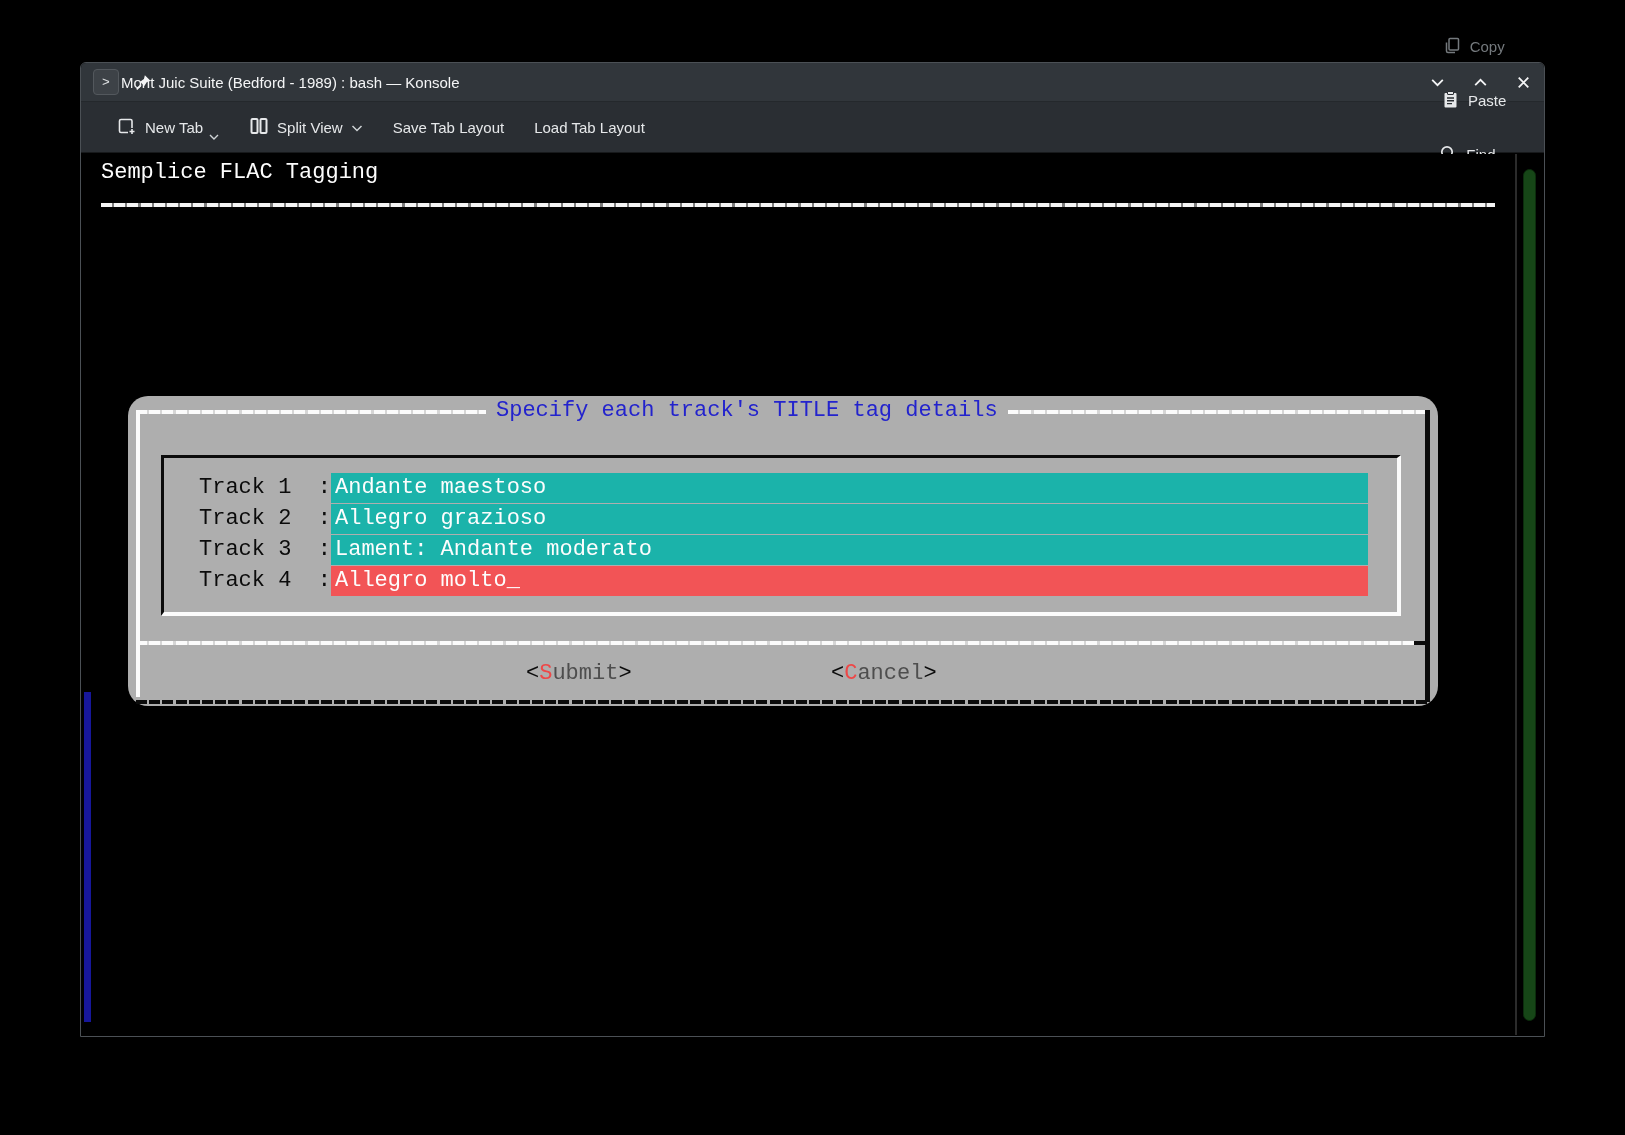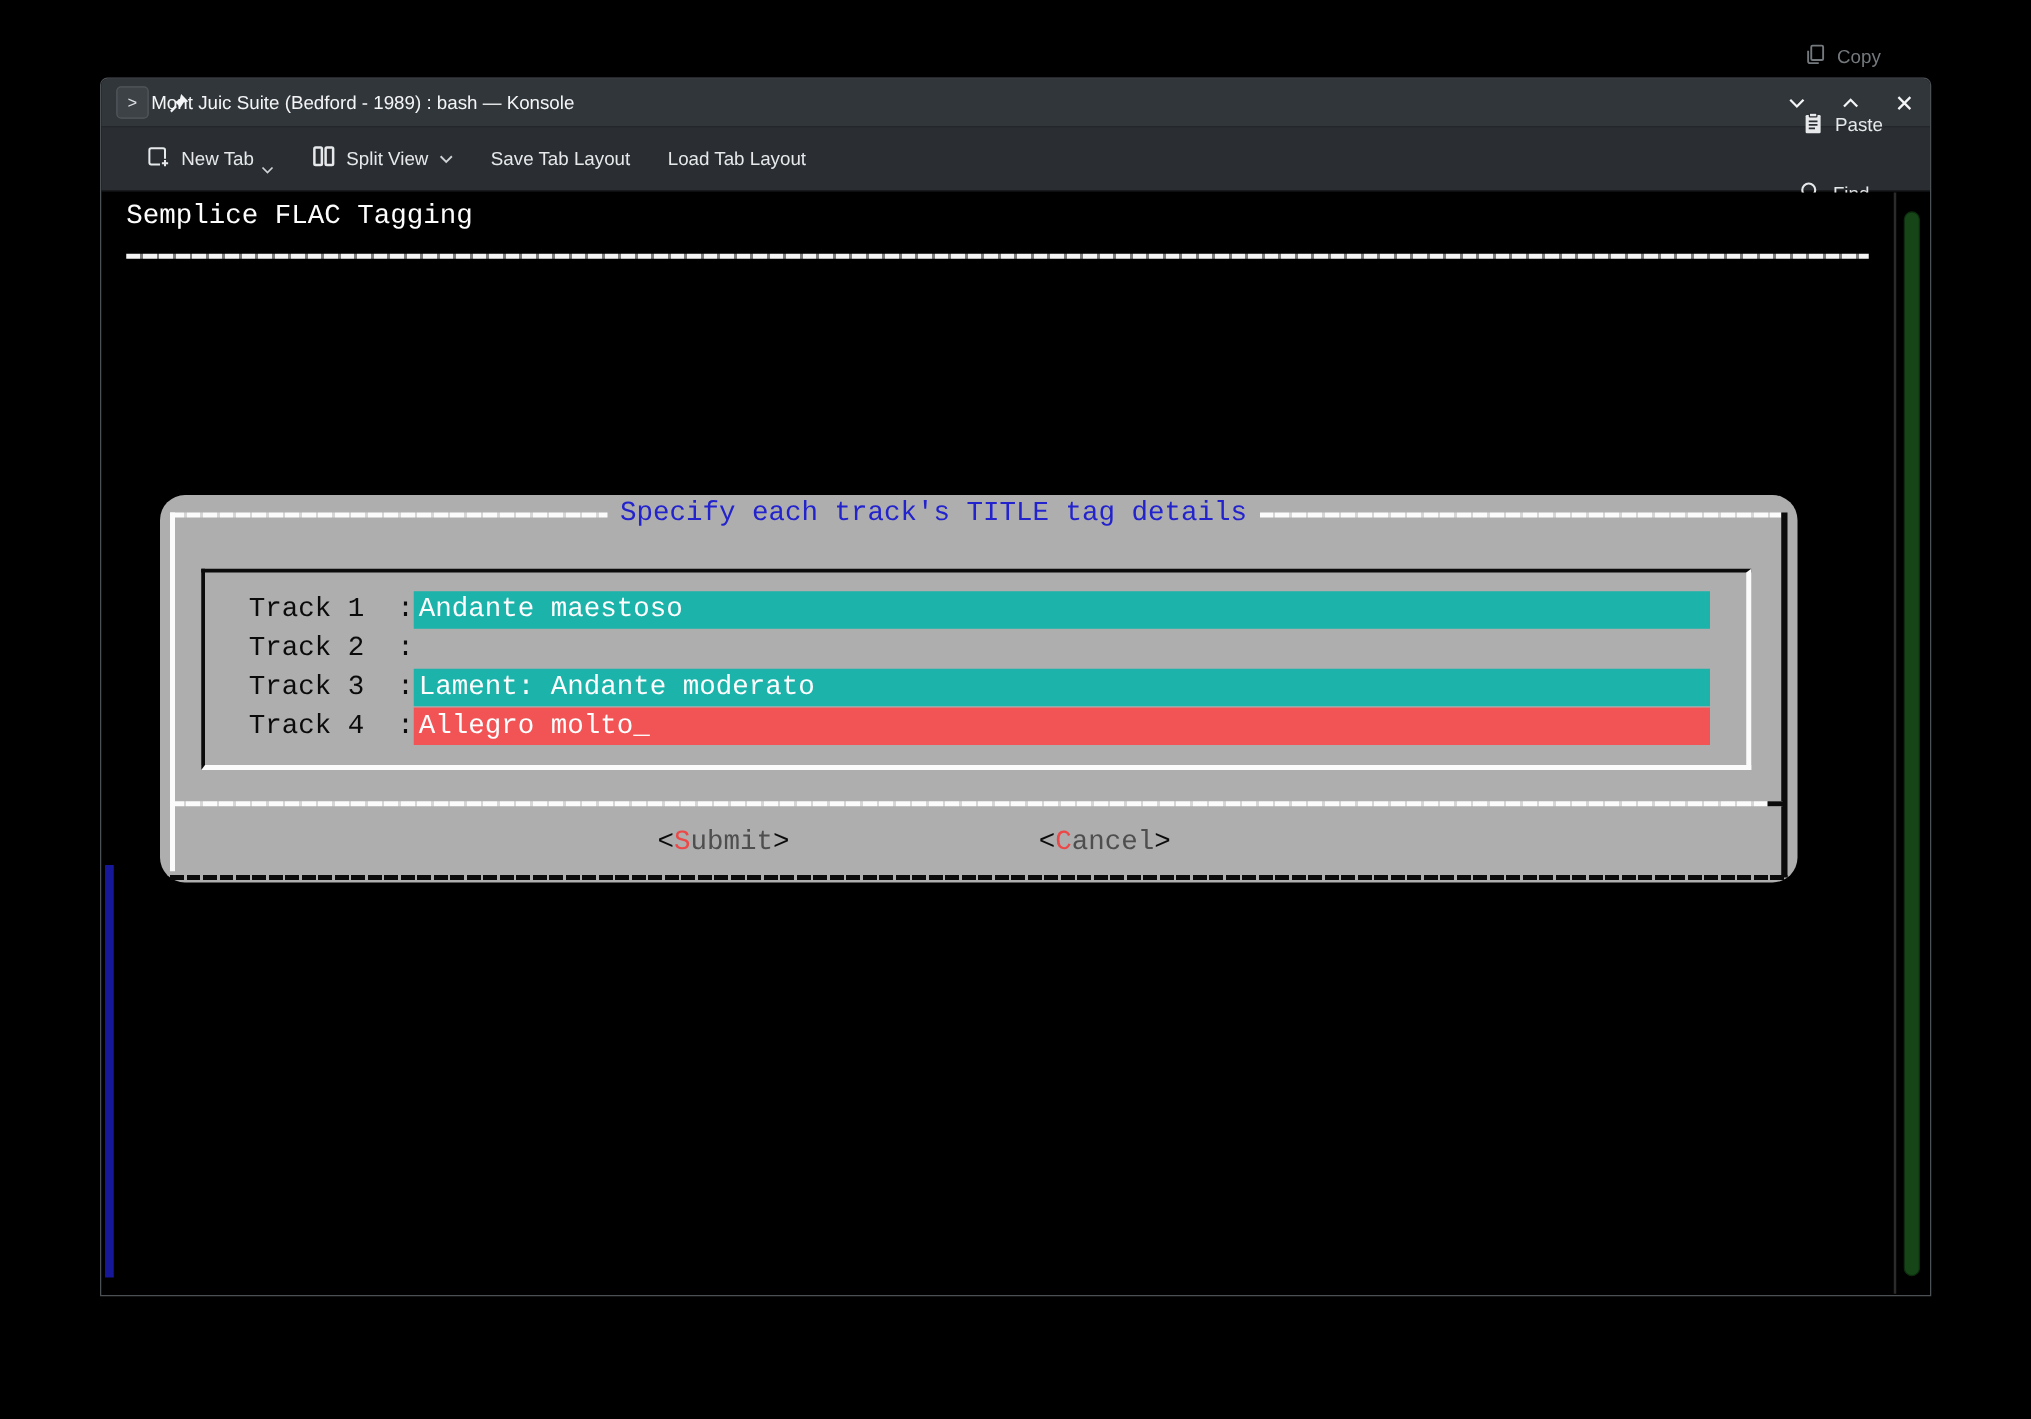"Allegro grazioso" span.tfield { html: none -> <span>Allegro grazioso</span> }
